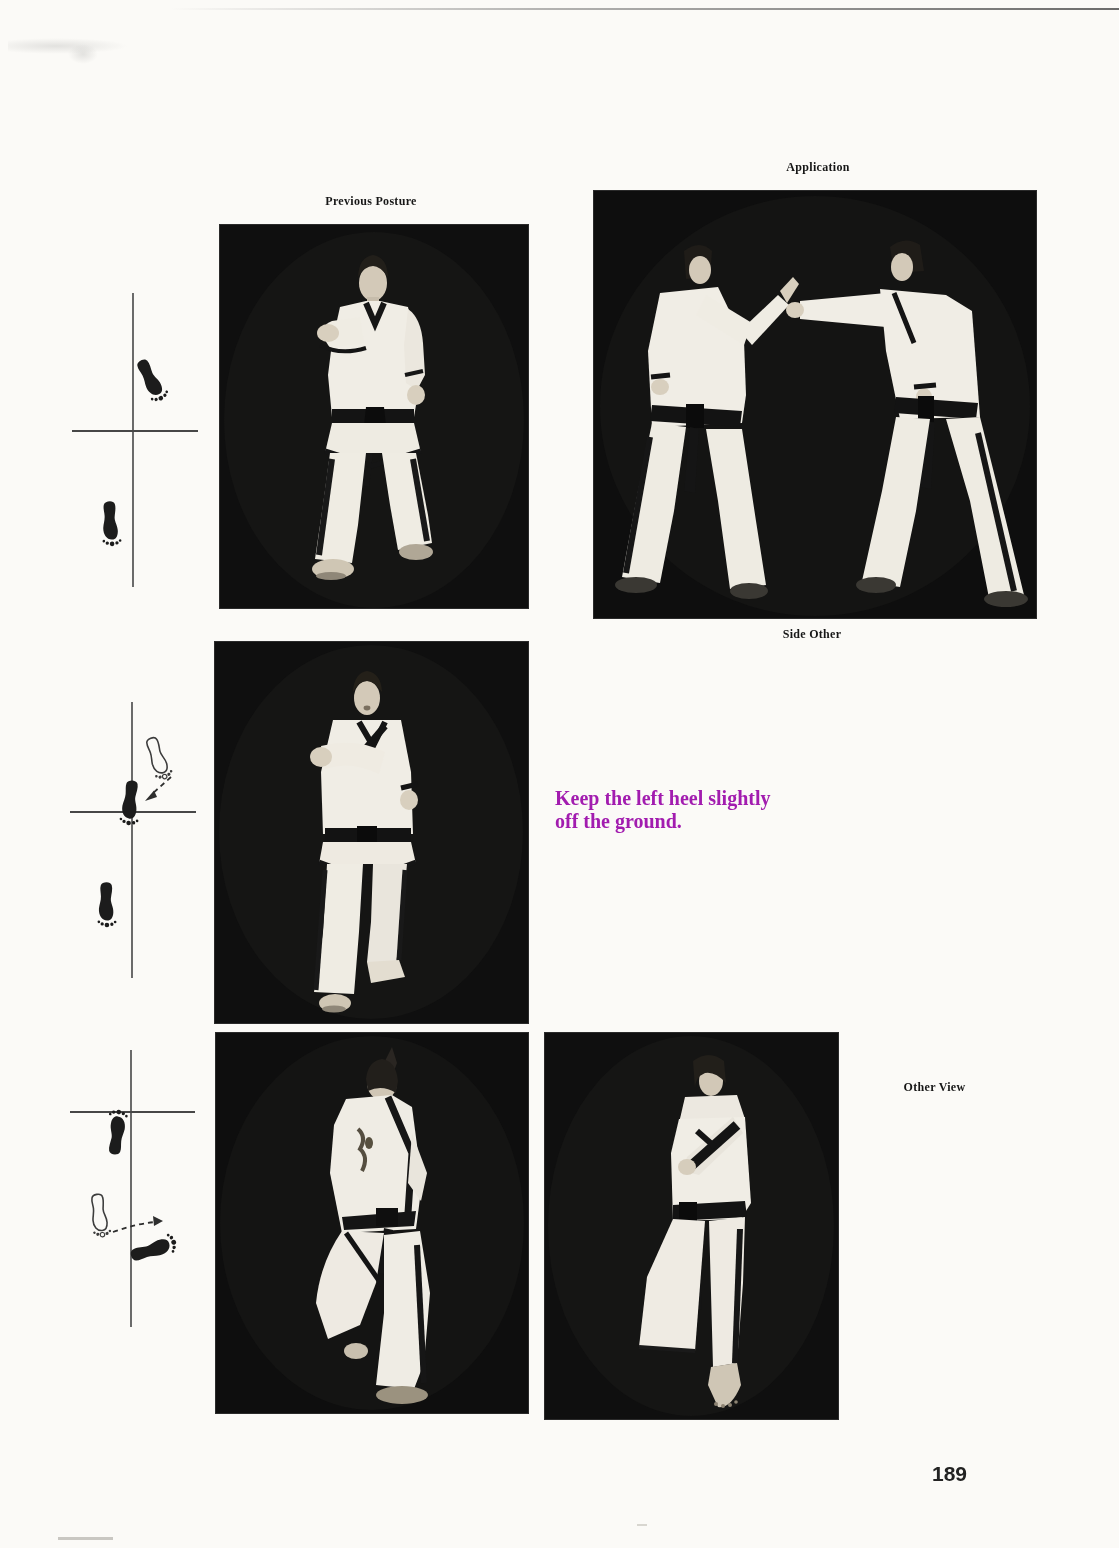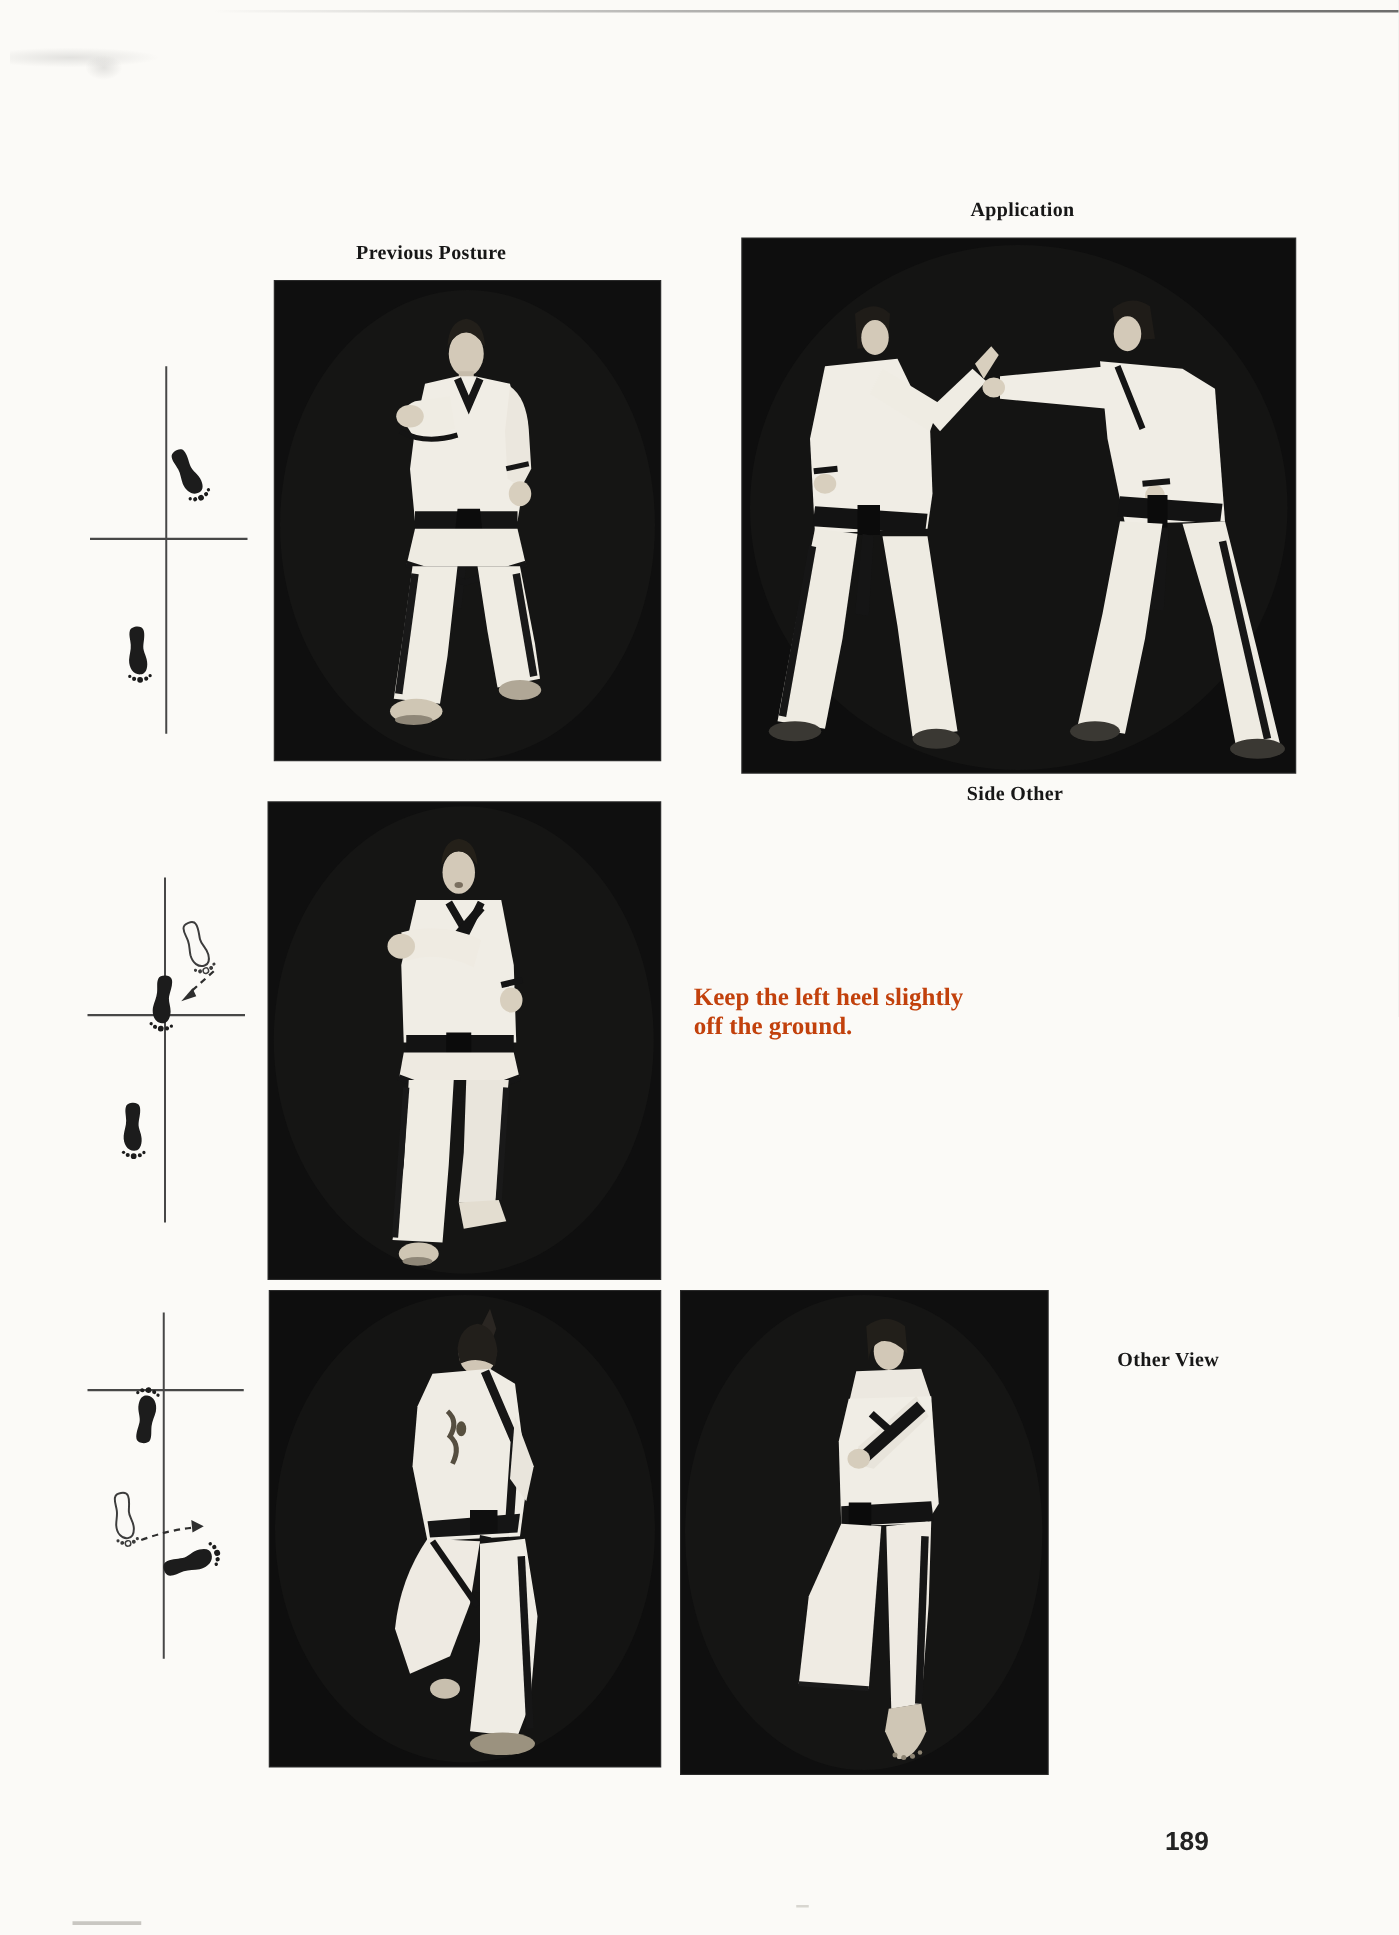"Application" .caption { font-size: 16px -> 12px }
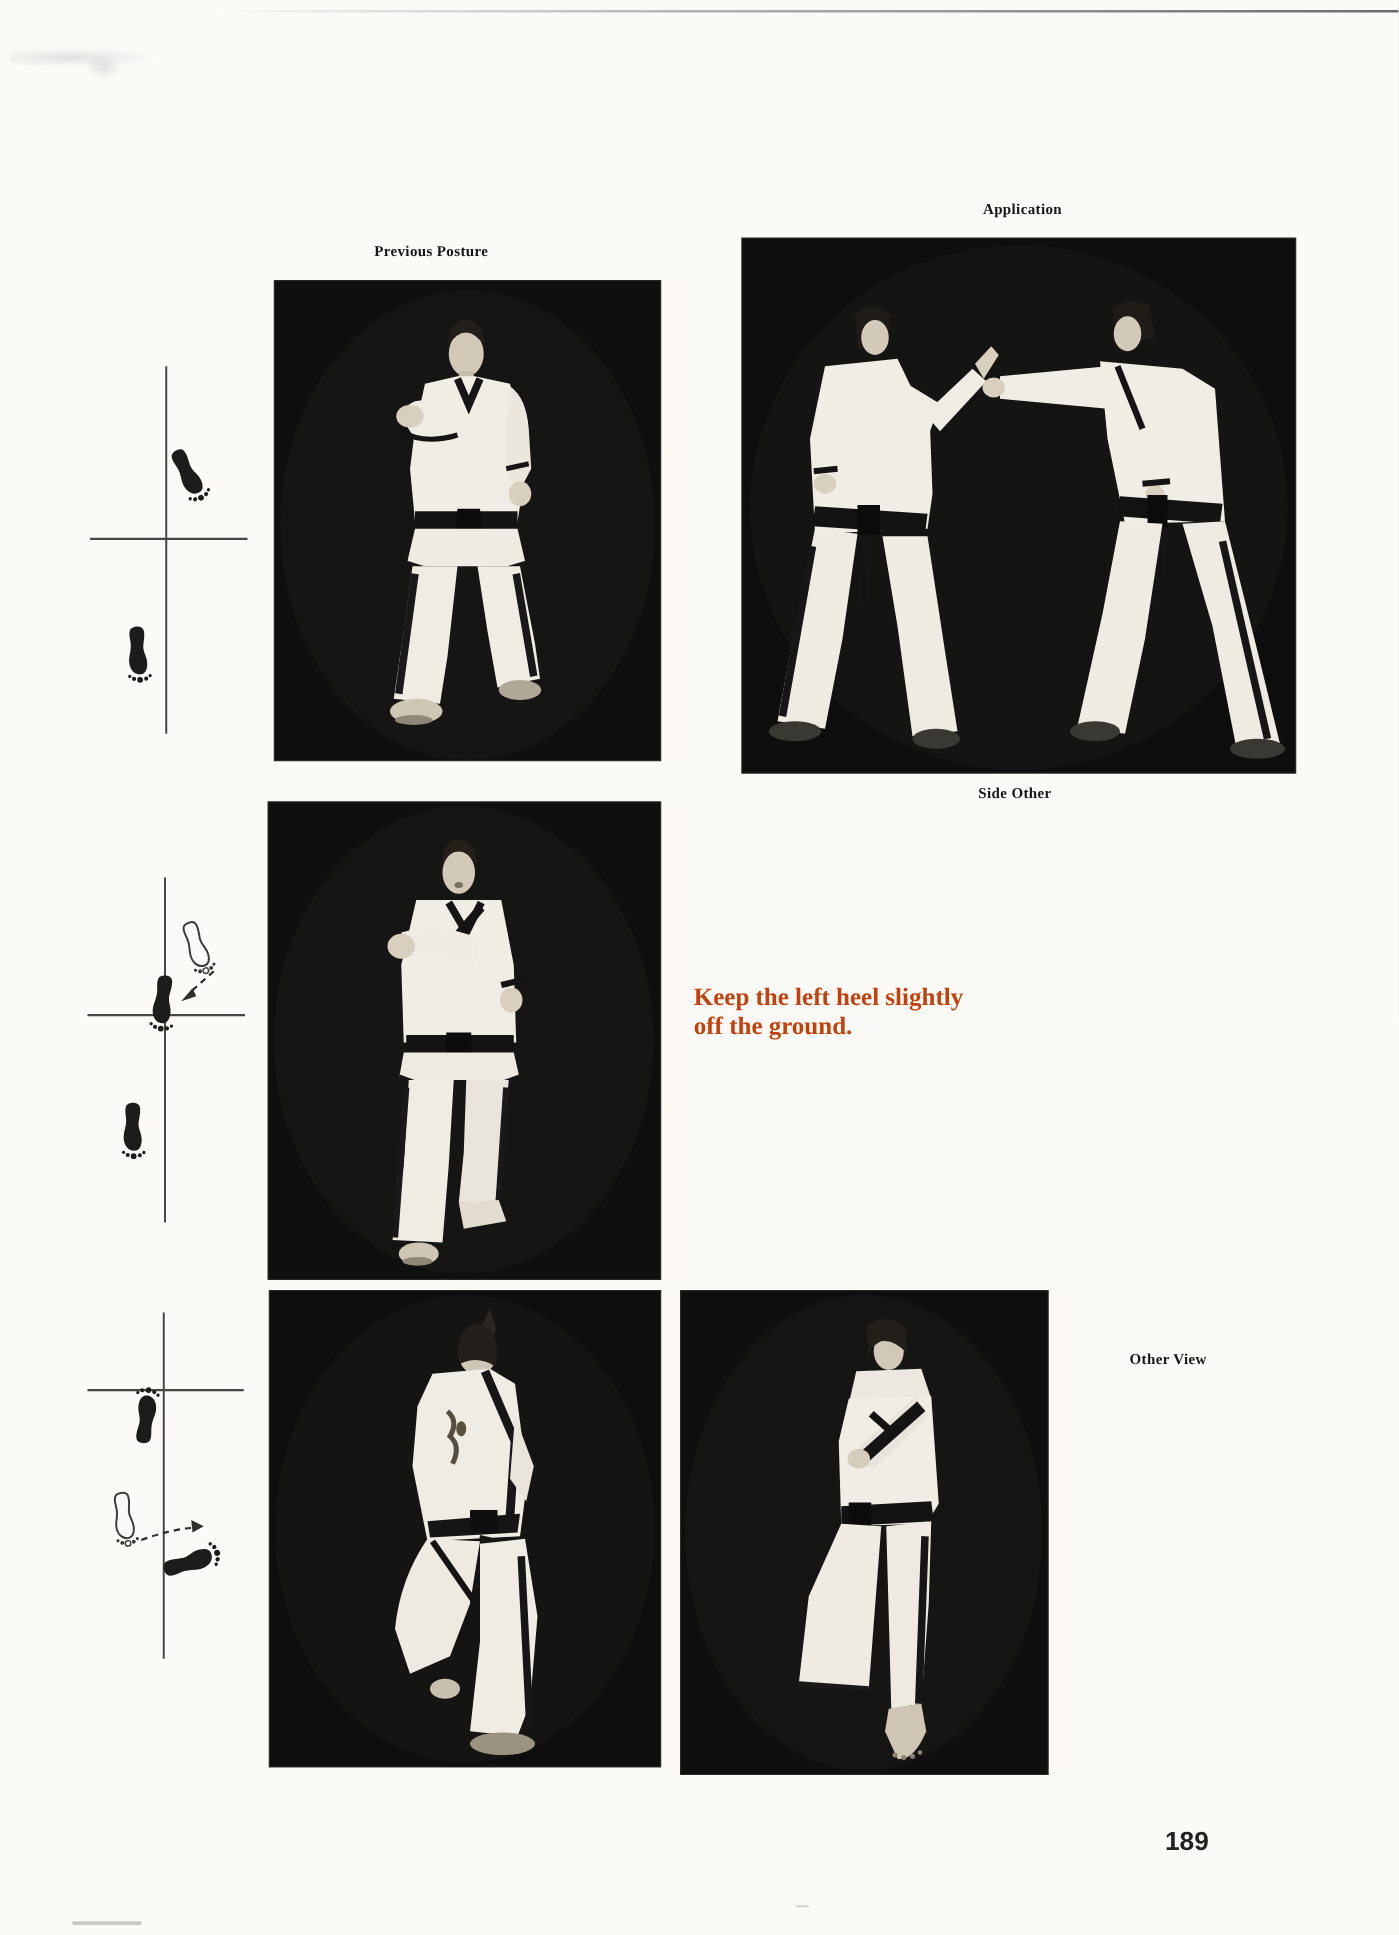"Previous Posture" div.caption { left: 260px -> 286px }
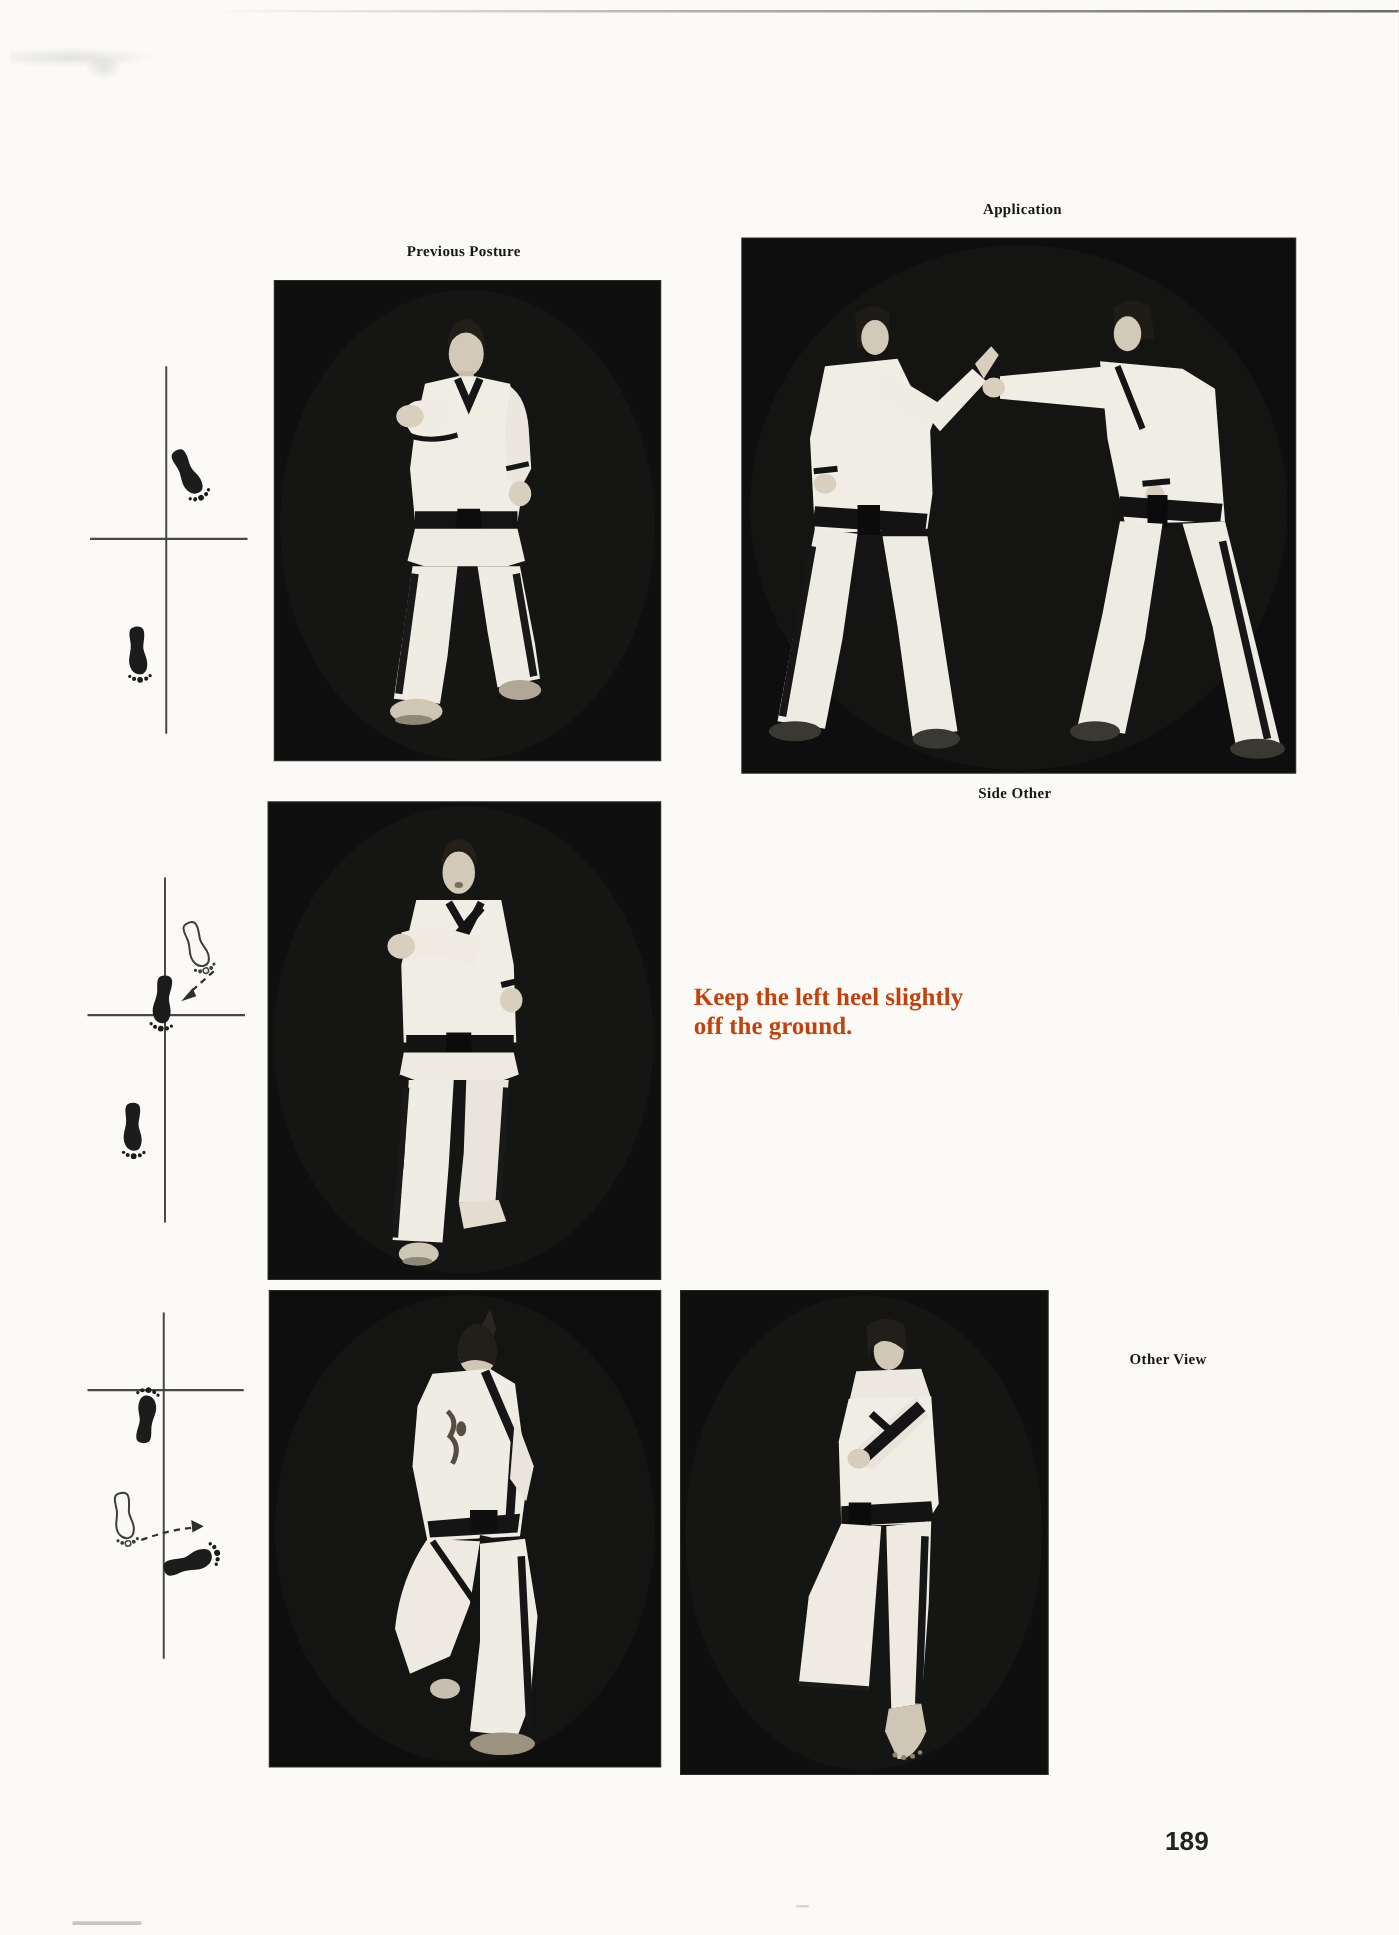"Keep the left heel slightly" .instruction { color: #c2410c -> #a21caf }
